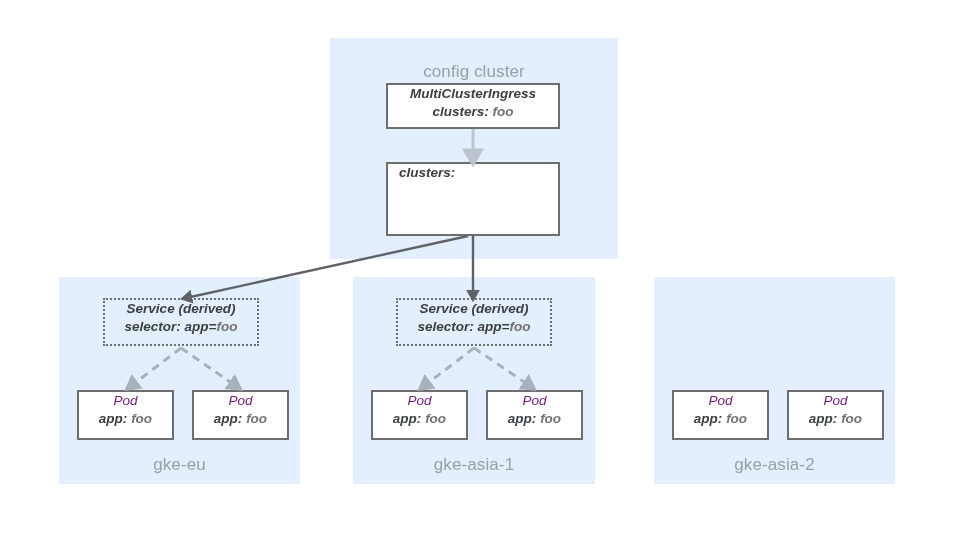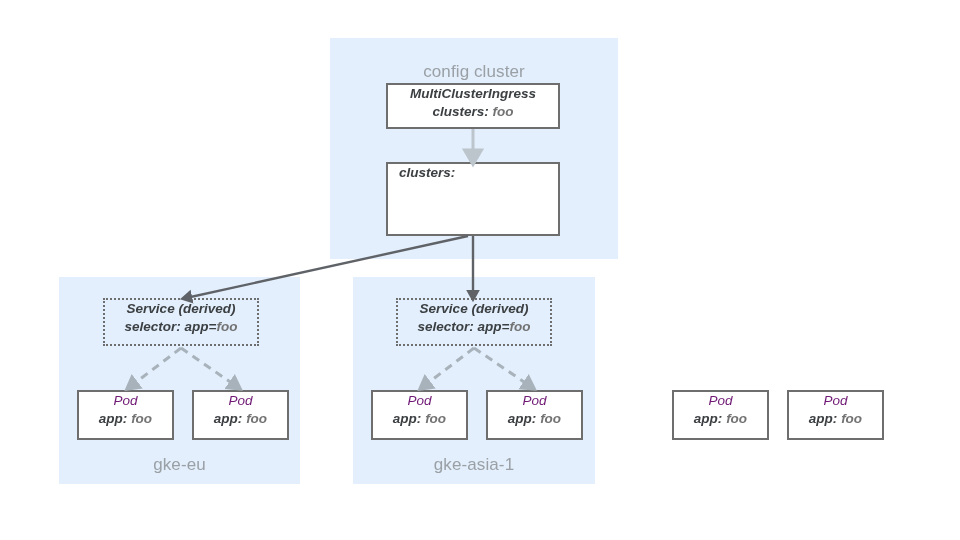"gke-asia-2" div.panel { html: none -> <div> <div>gke-asia-2</div> </div> }
